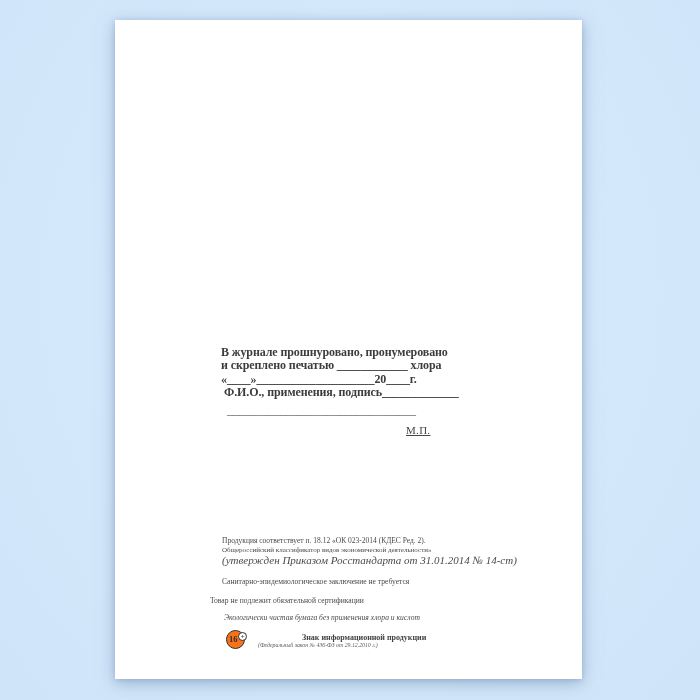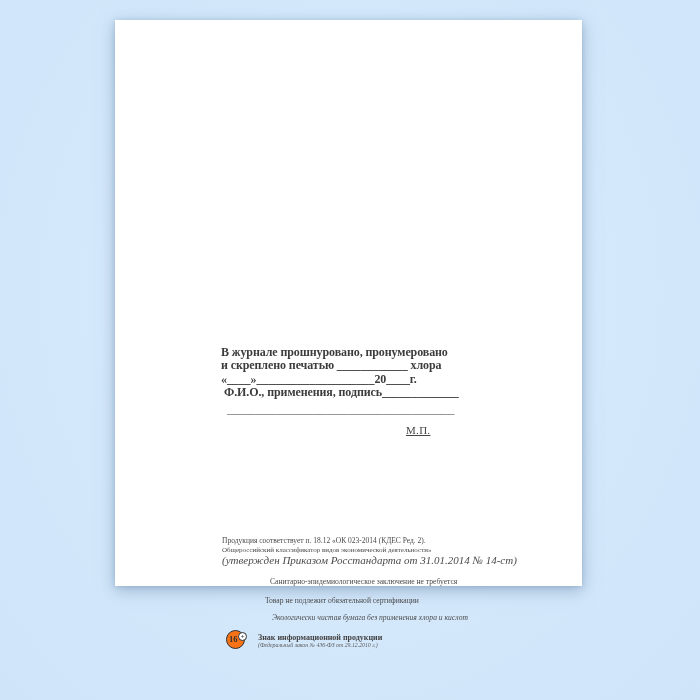"В журнале прошнуровано, пронумеровано" .sheet { height: 566px -> 659px }
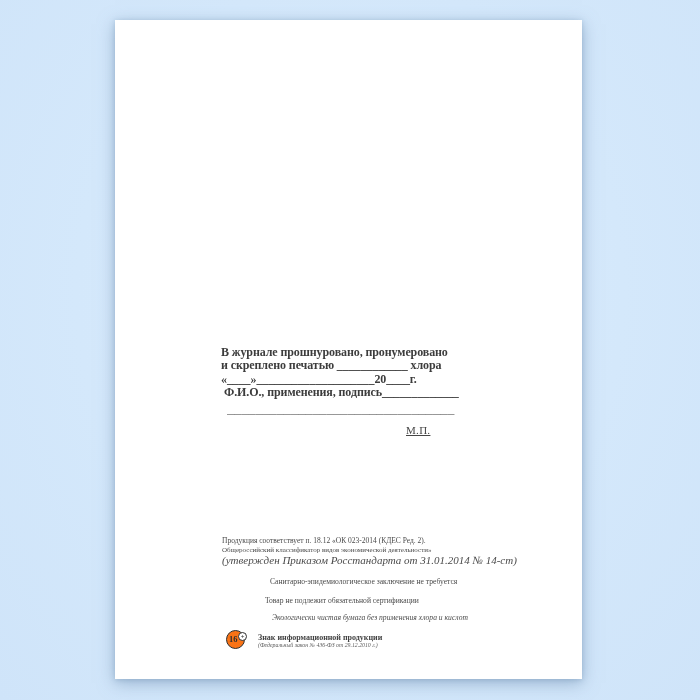"________________________________" .stitch-block .sline5 { font-family: Liberation Mono, monospace -> none }
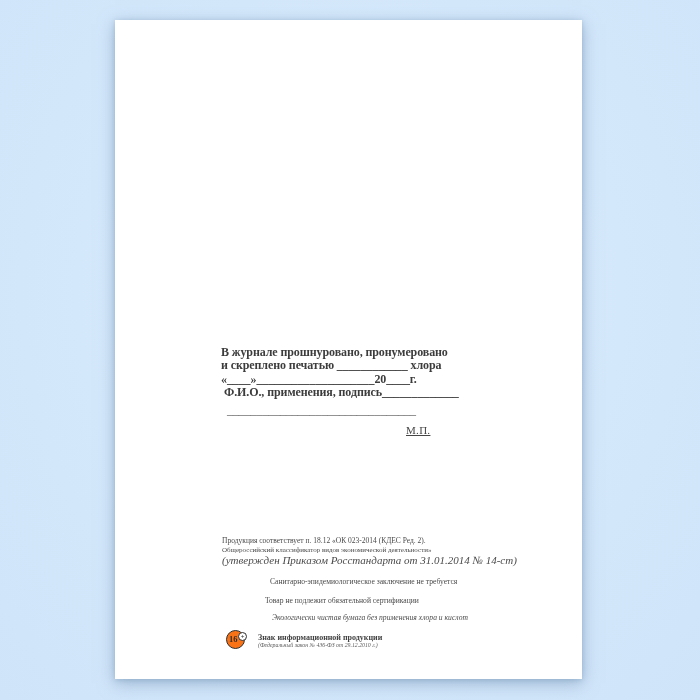"Санитарно-эпидемиологическое заключение" .note { margin-left: 48px -> none }
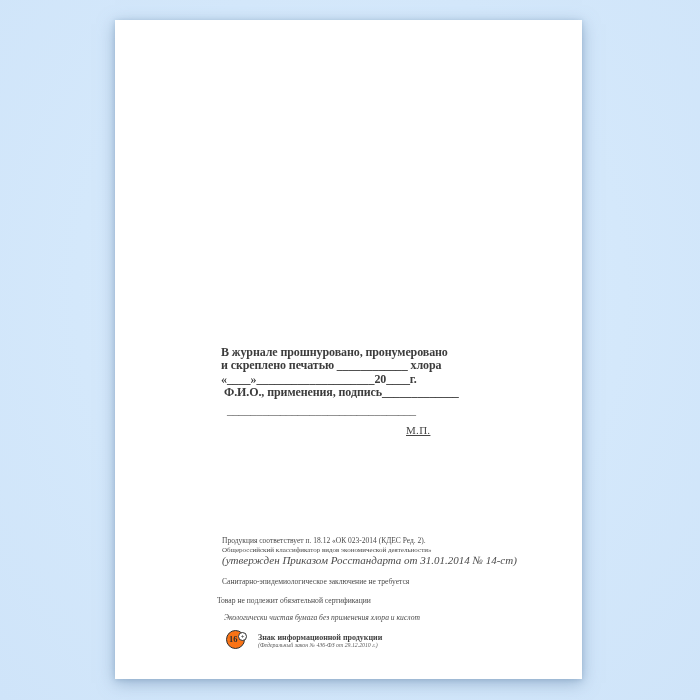"Товар не подлежит обязательной" .note-cert { left: 102px -> 95px }
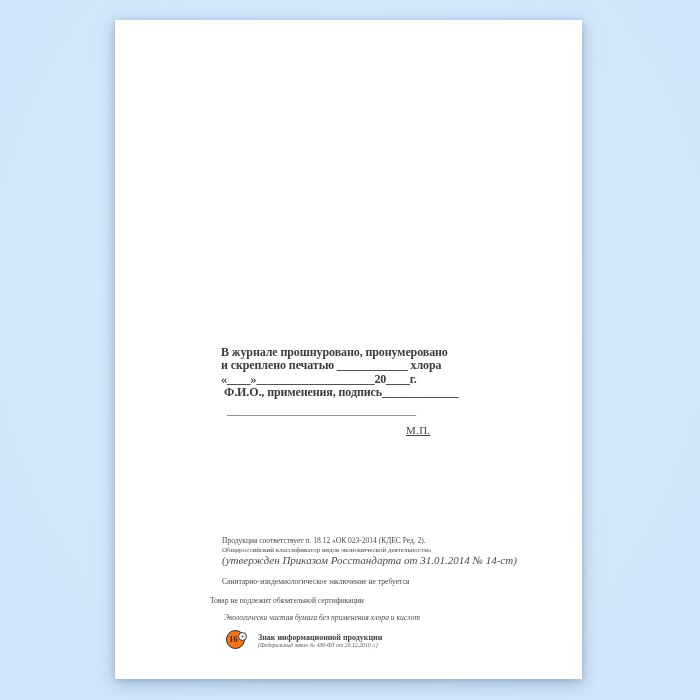"Знак информационной продукции" .age-title { margin-left: none -> 44px }
